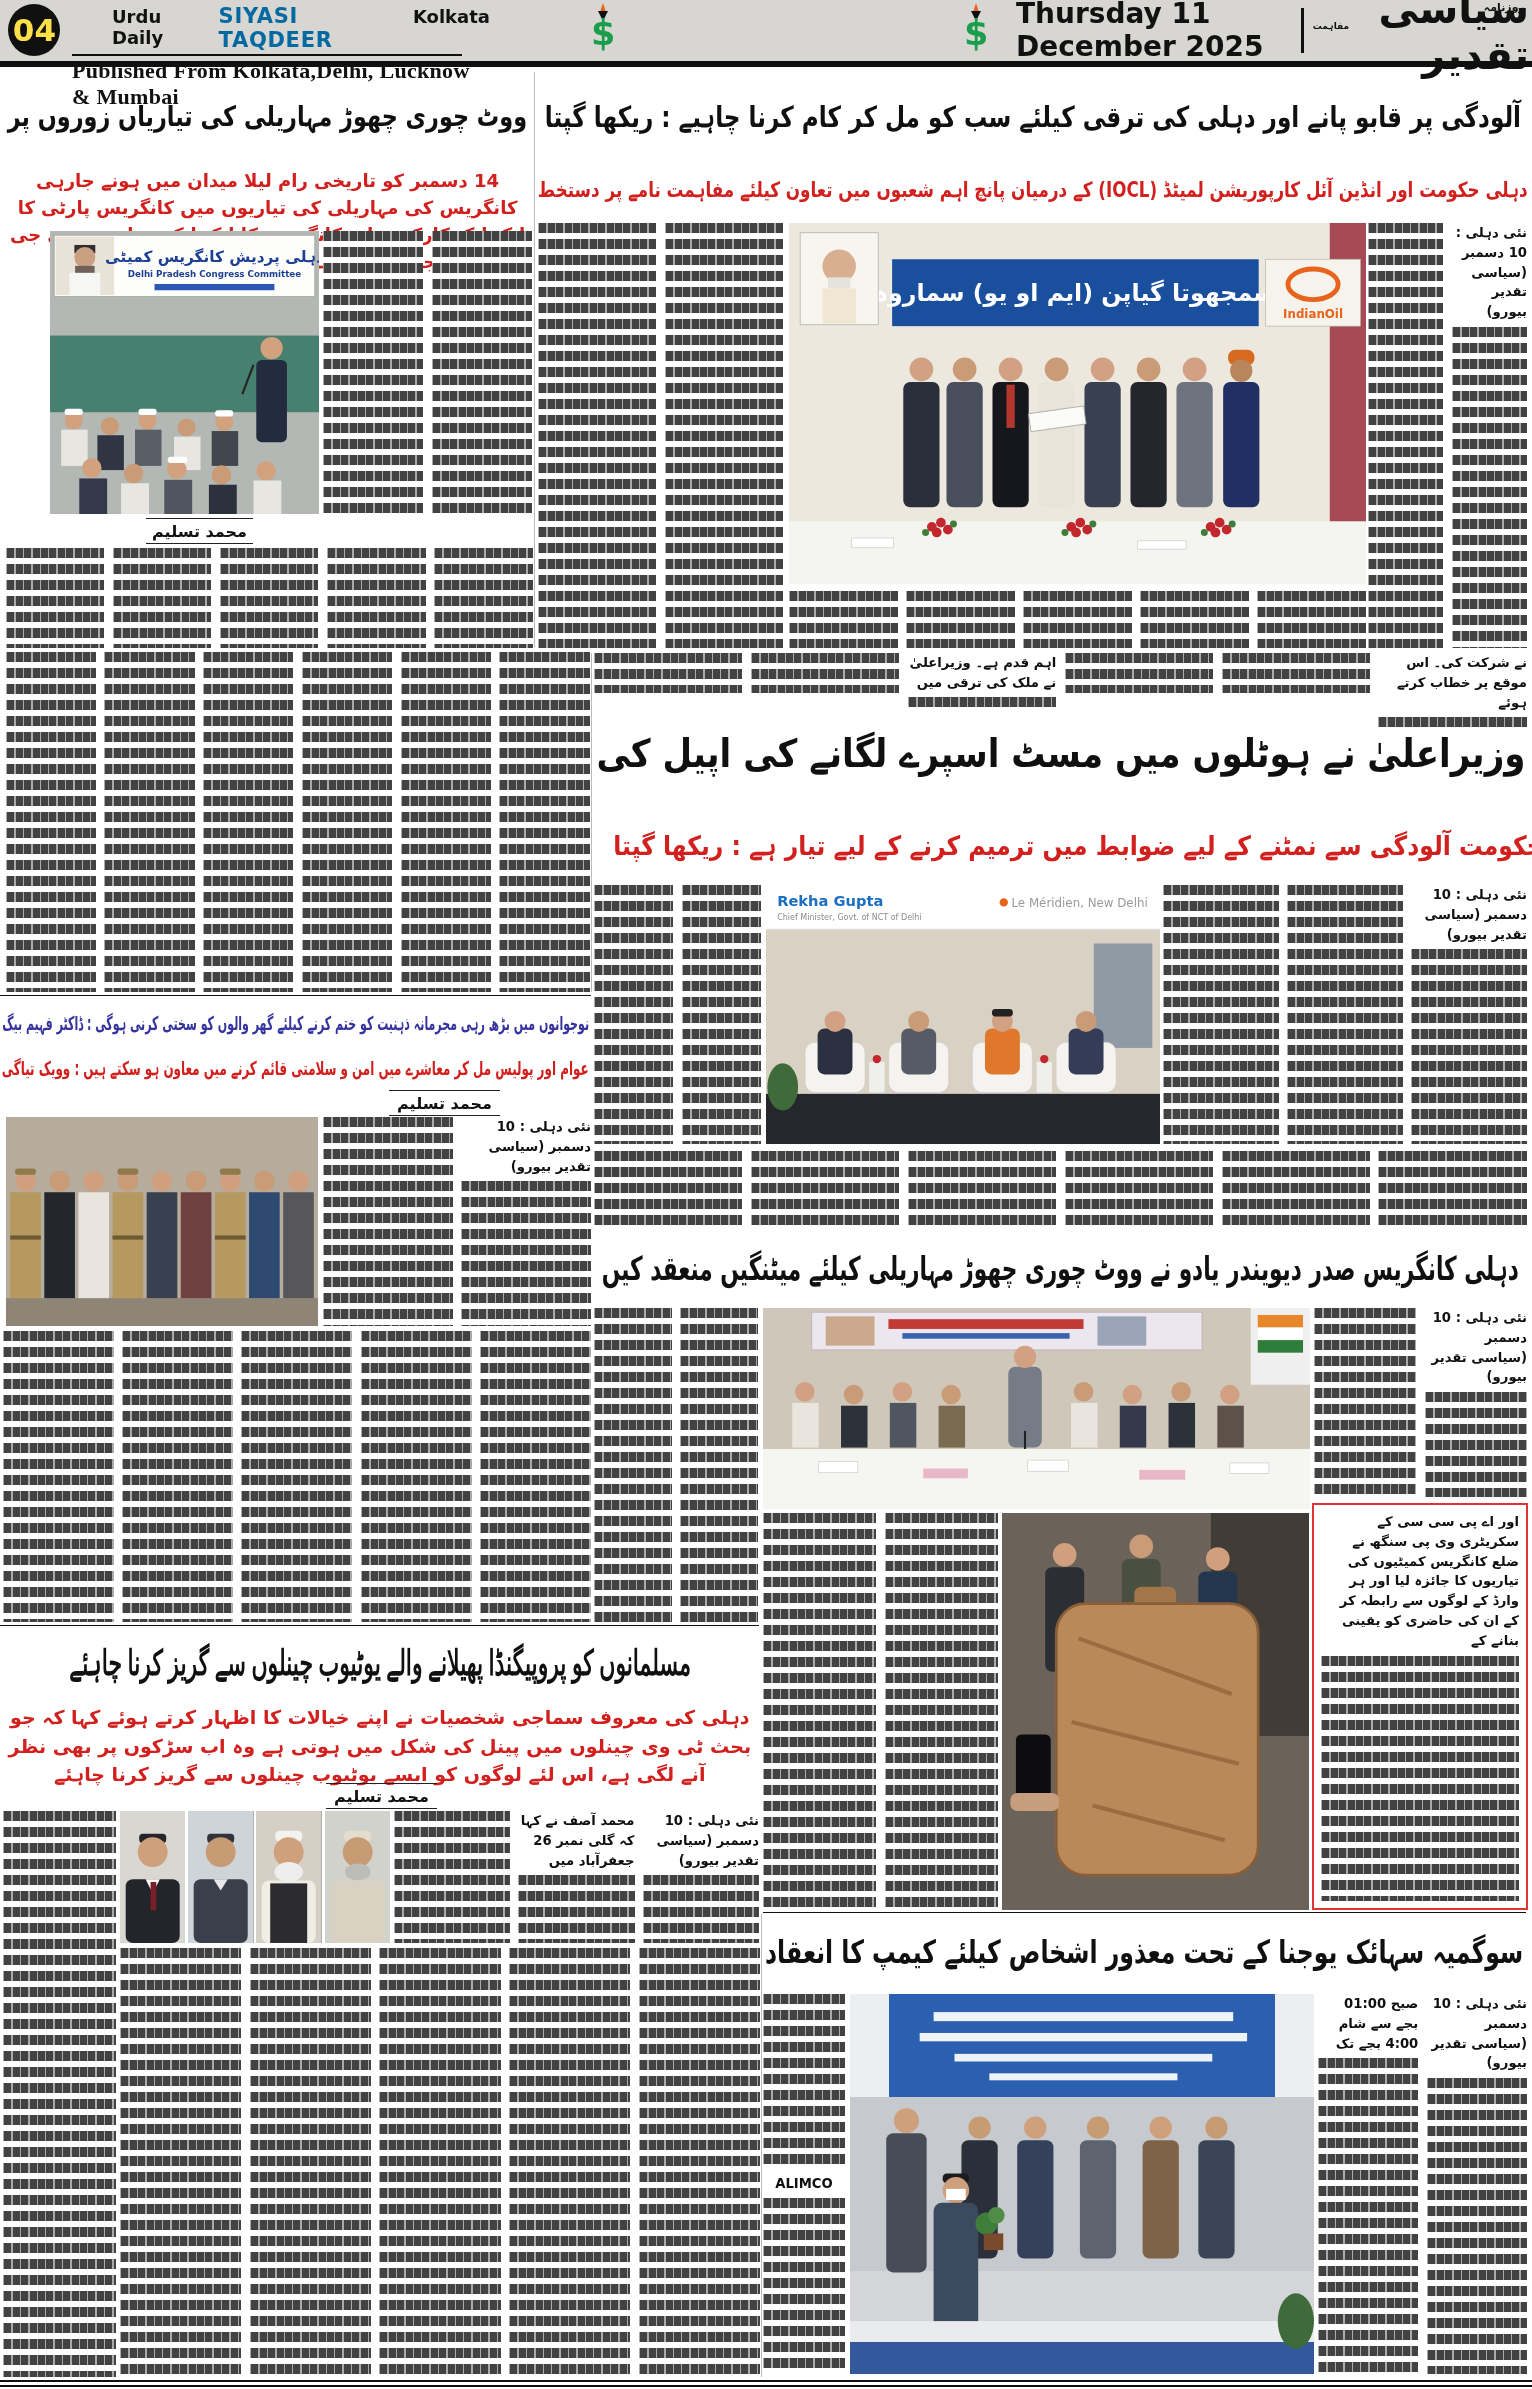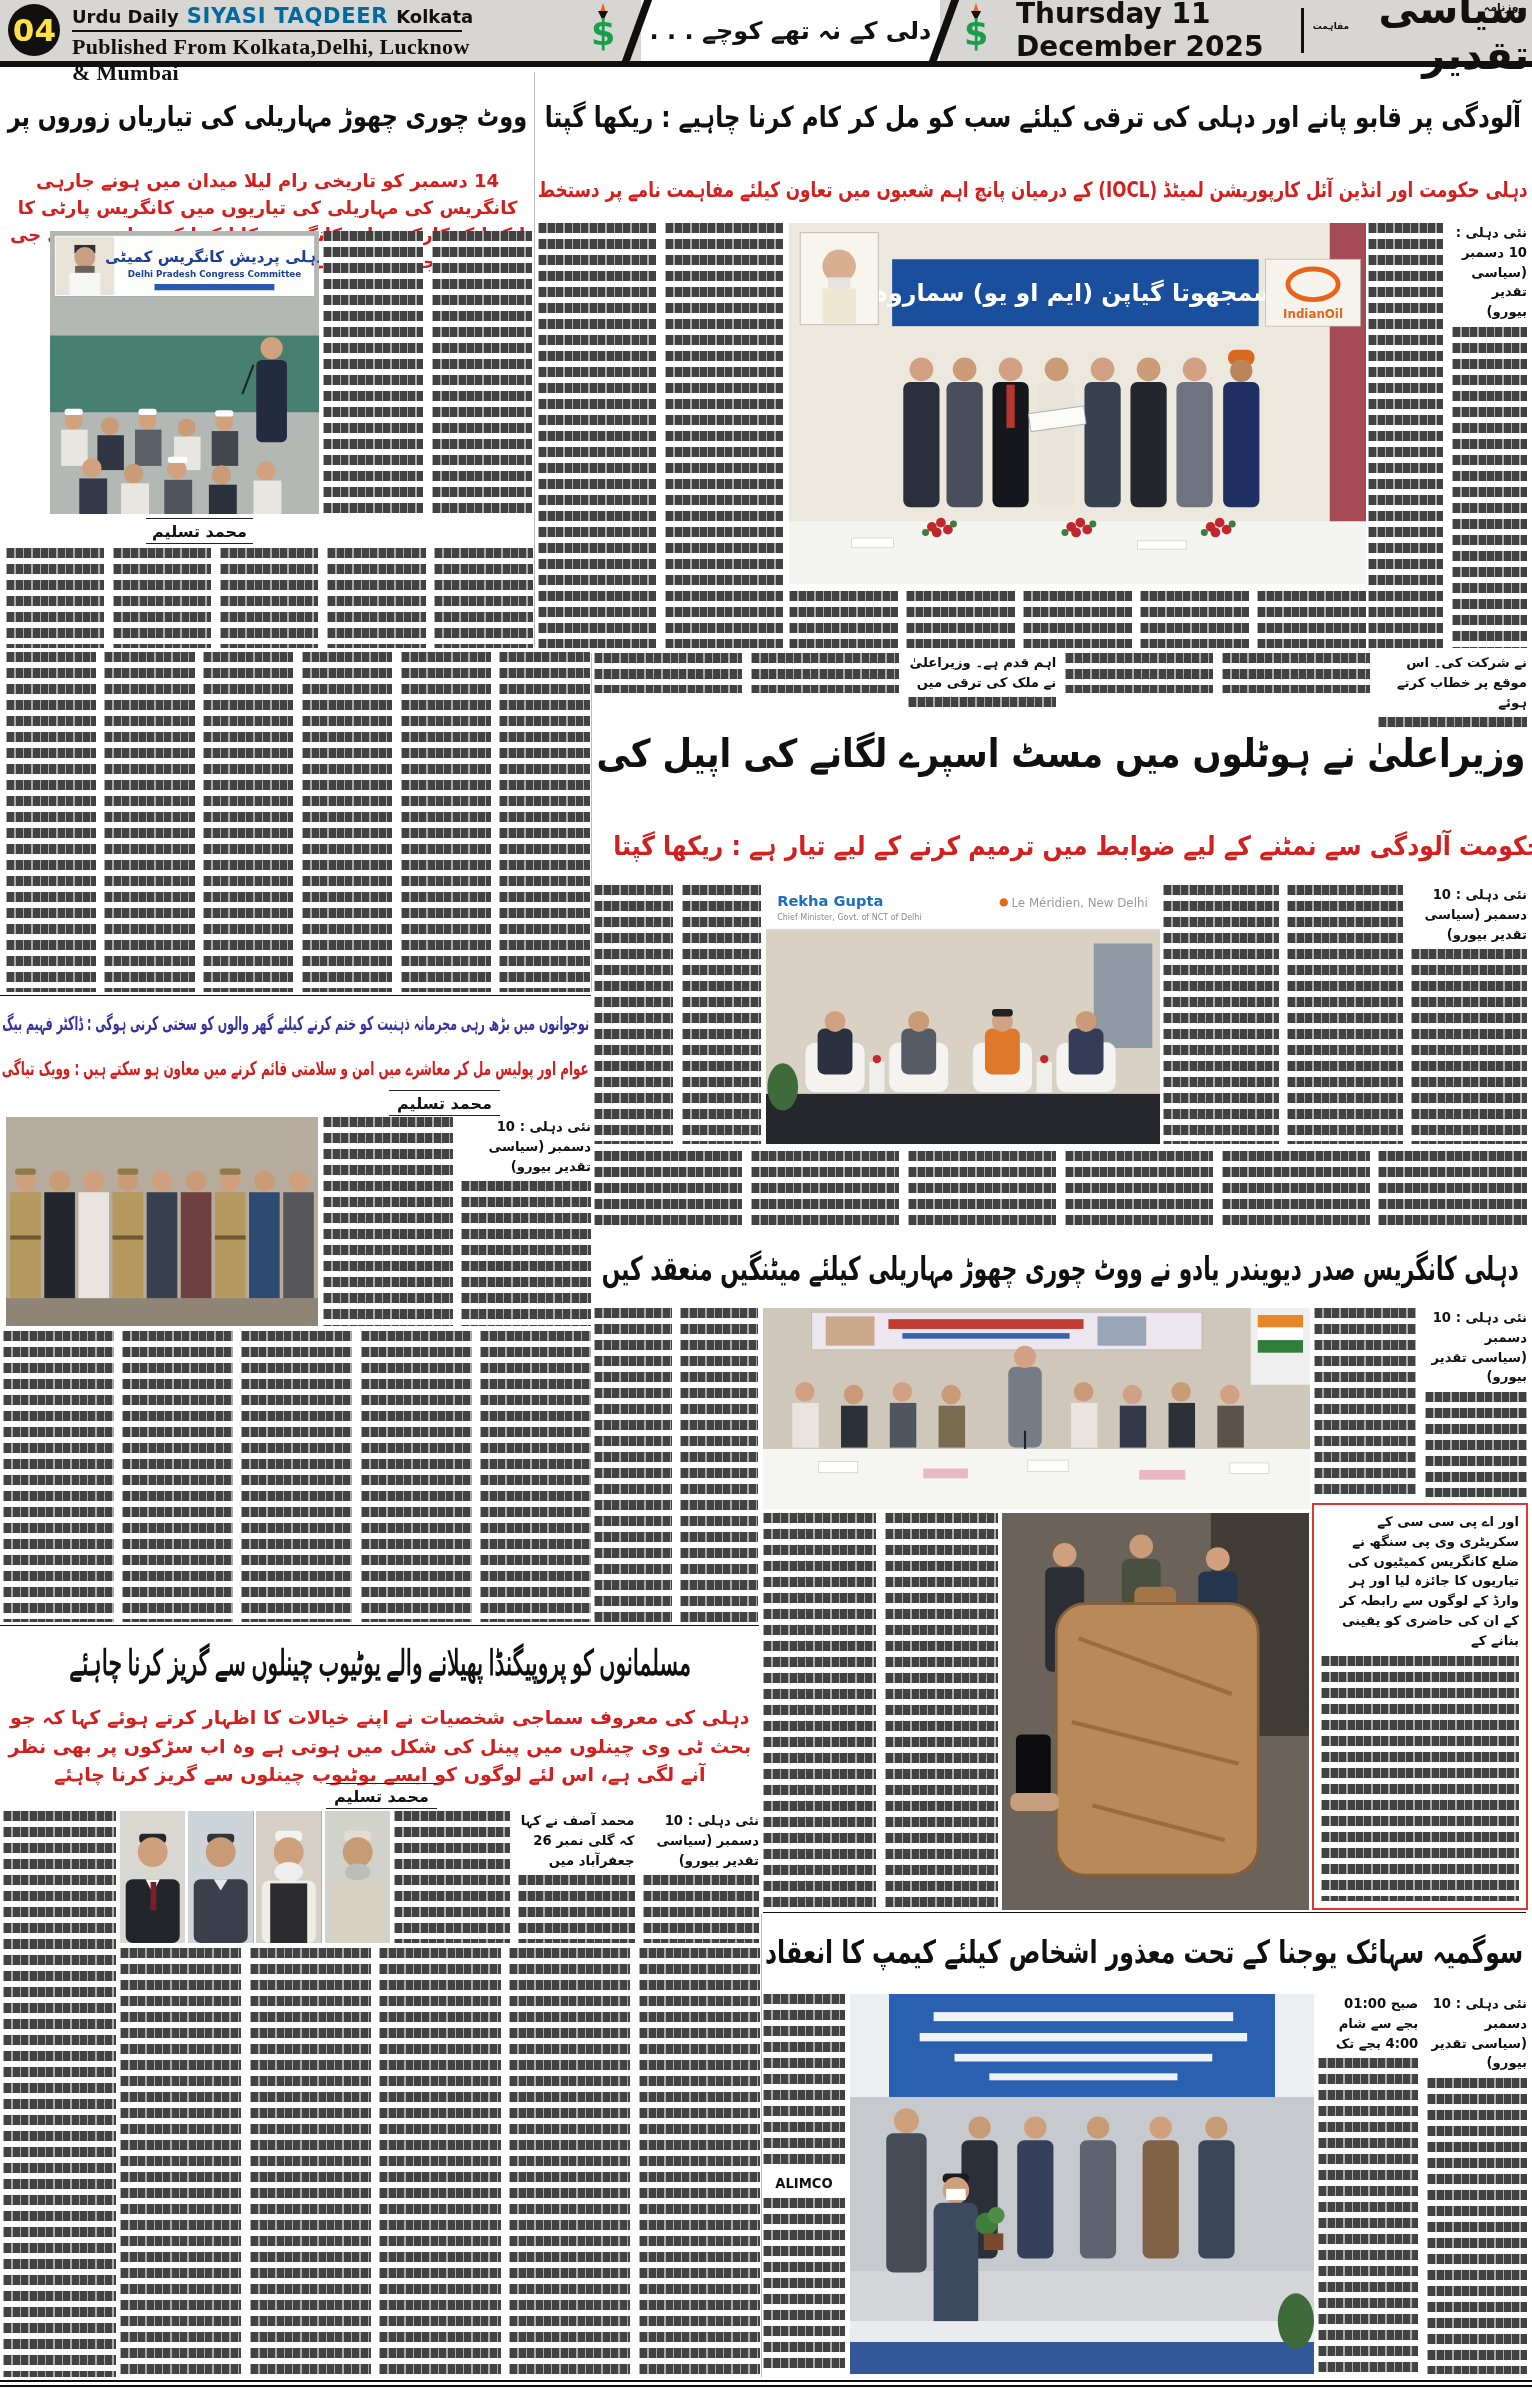"Urdu Daily" .mastline1 { margin-left: none -> 40px }
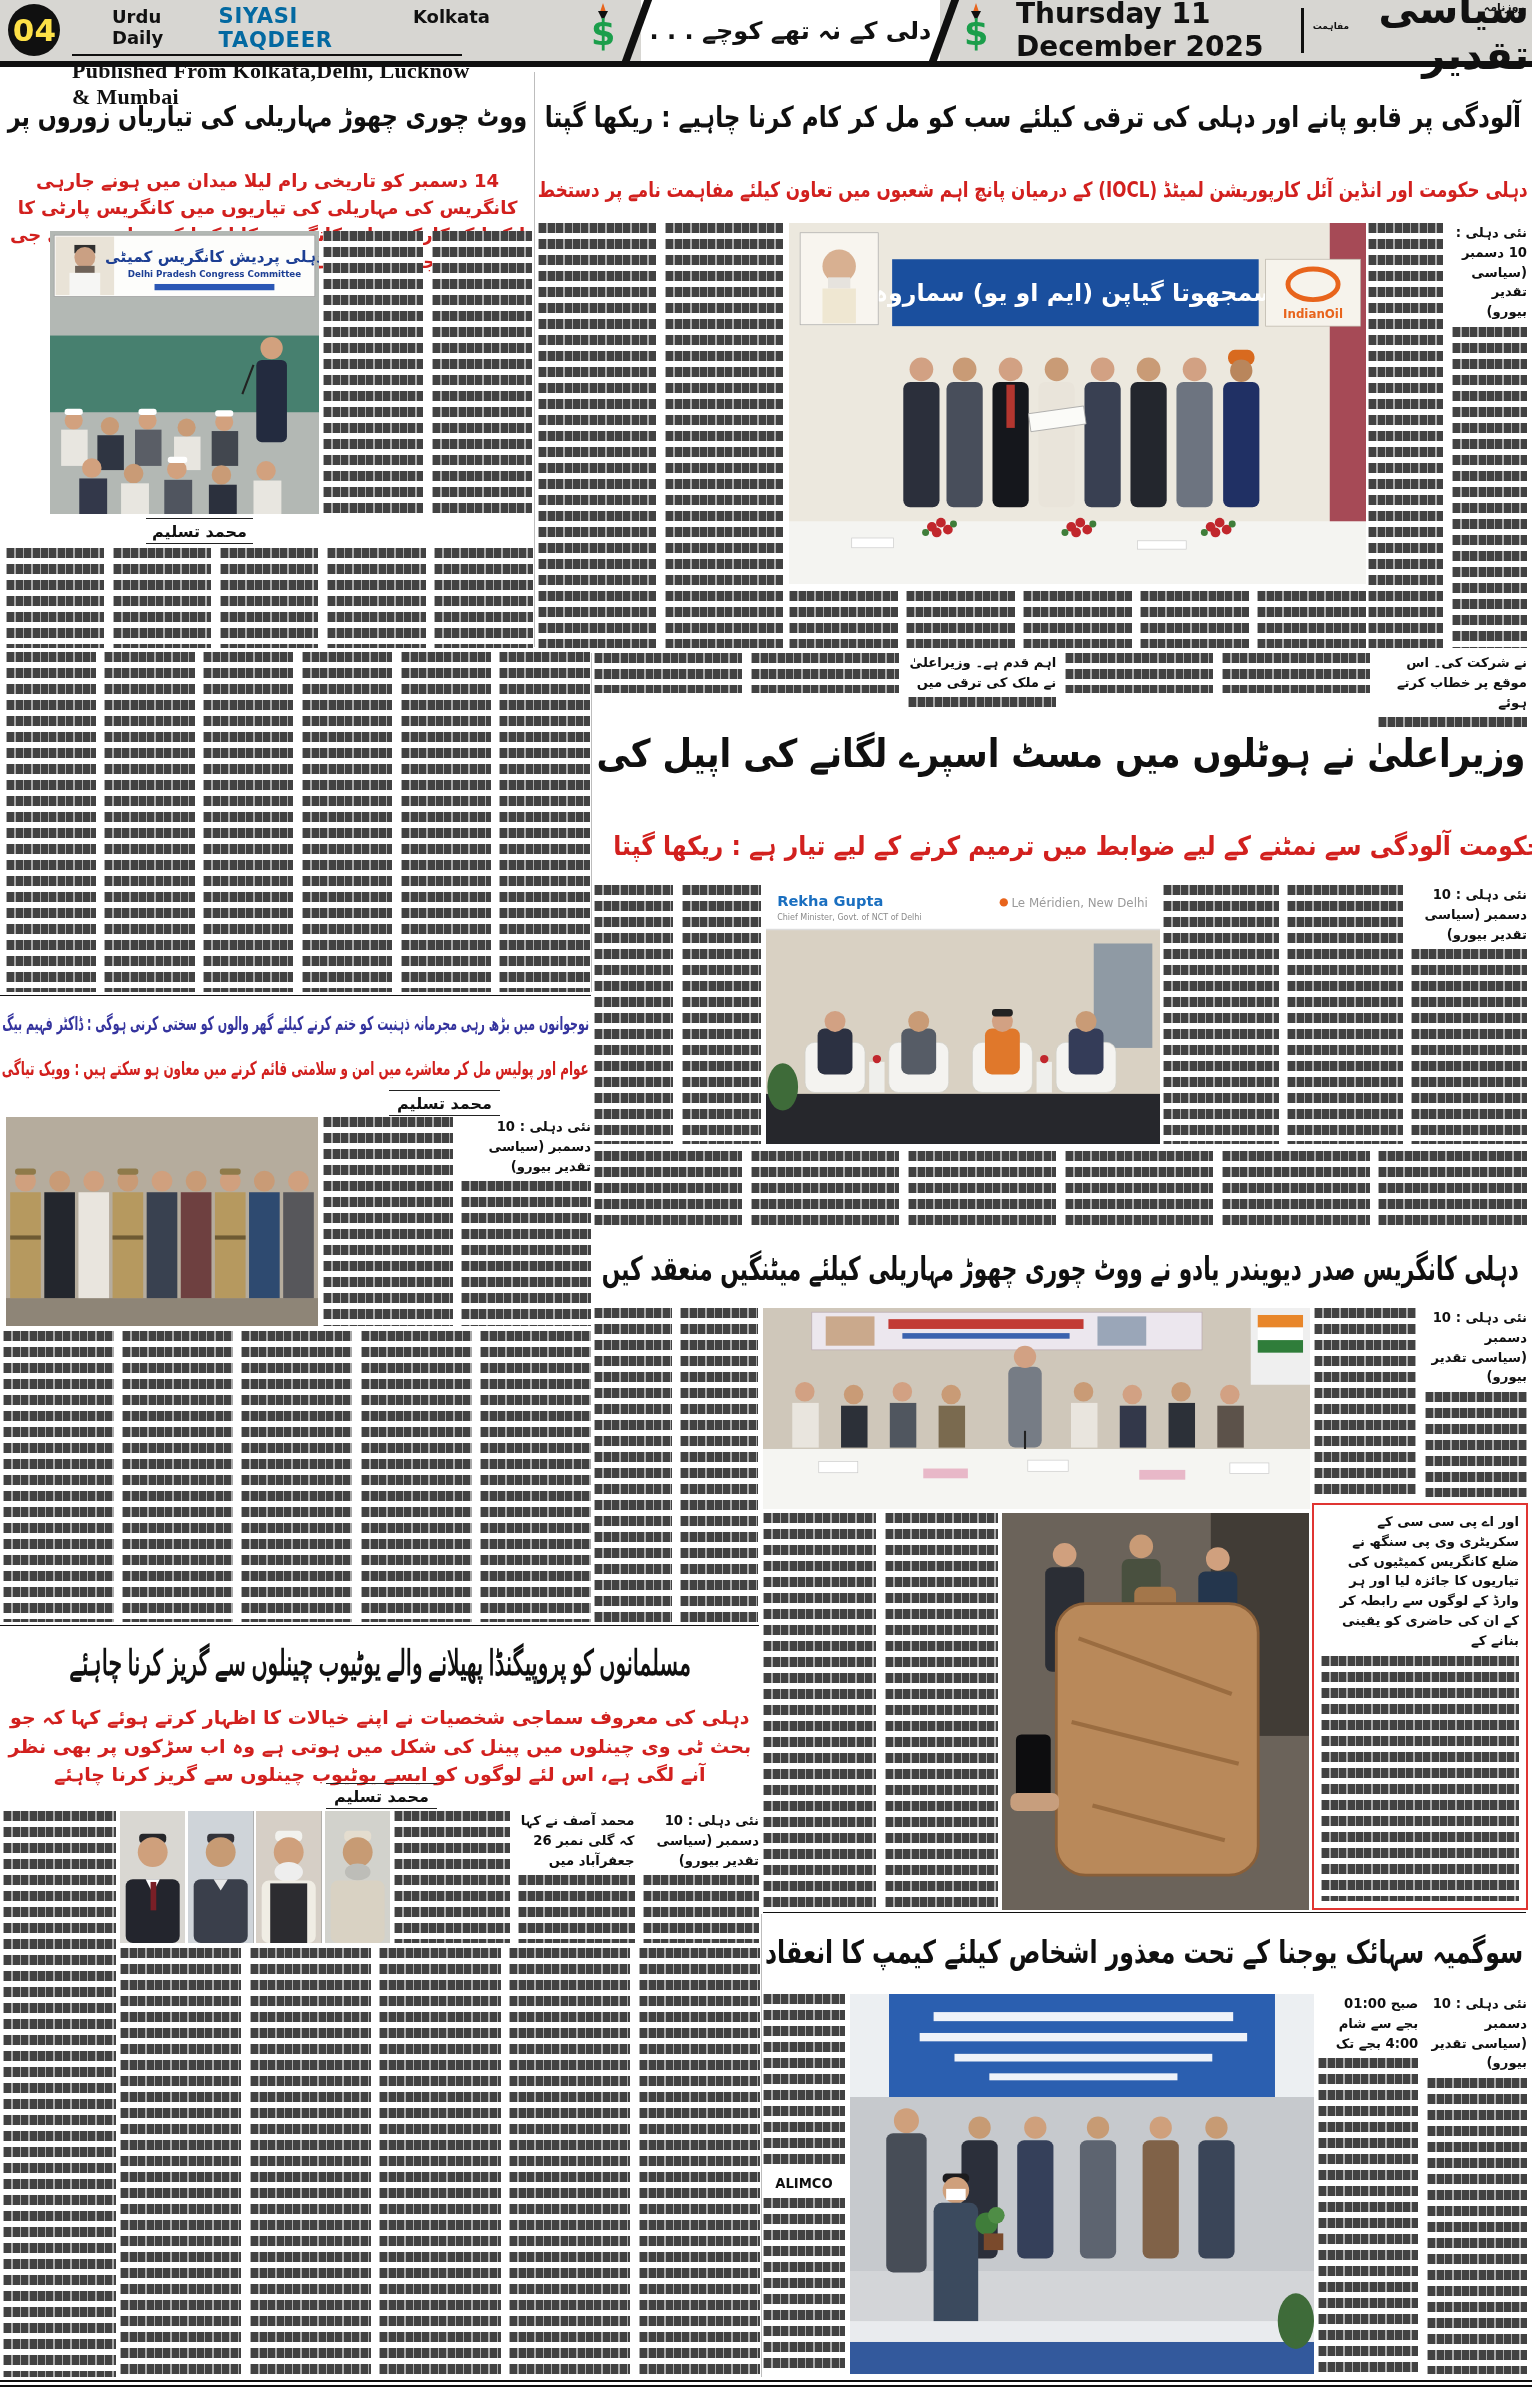"دلی کے نہ تھے کوچے" div.abs { html: <div> <div></div> <div>دلی کے نہ تھے کوچے . . .</div> <div></div> </div> -> none }
